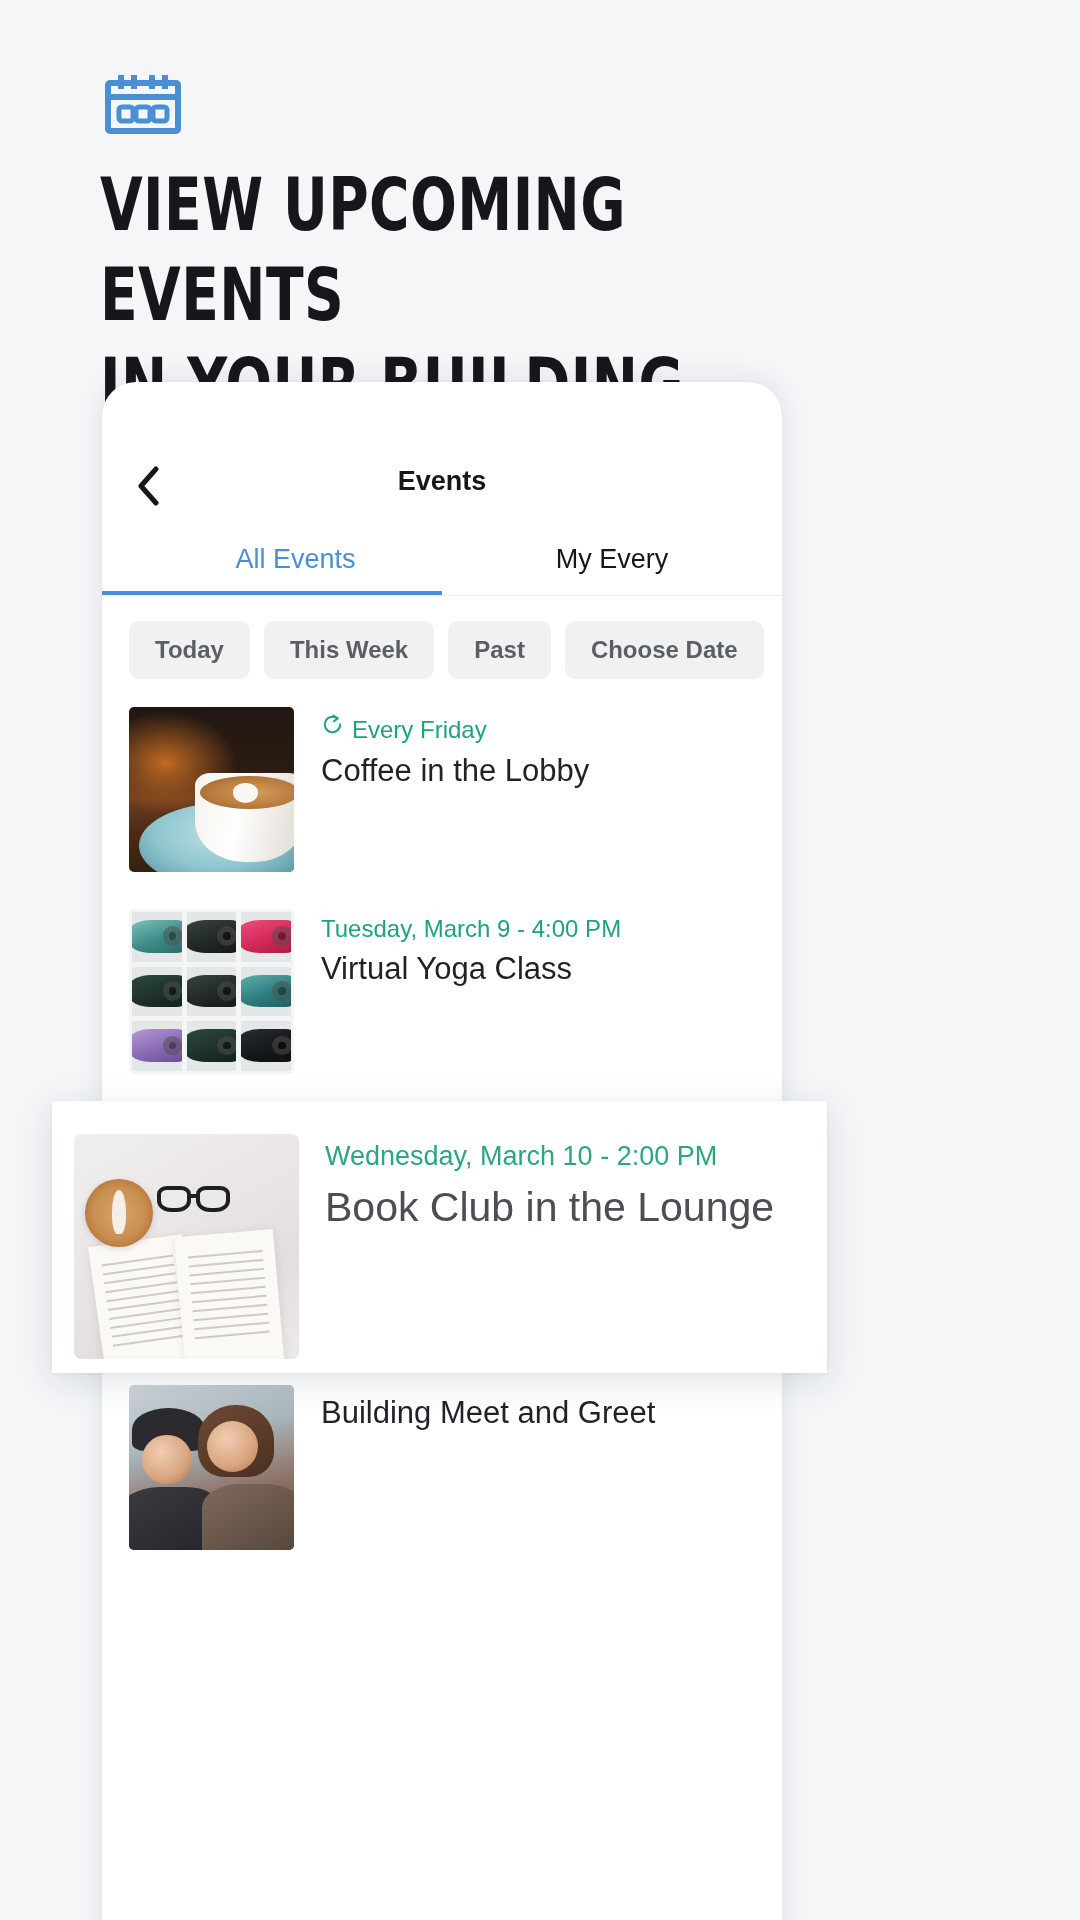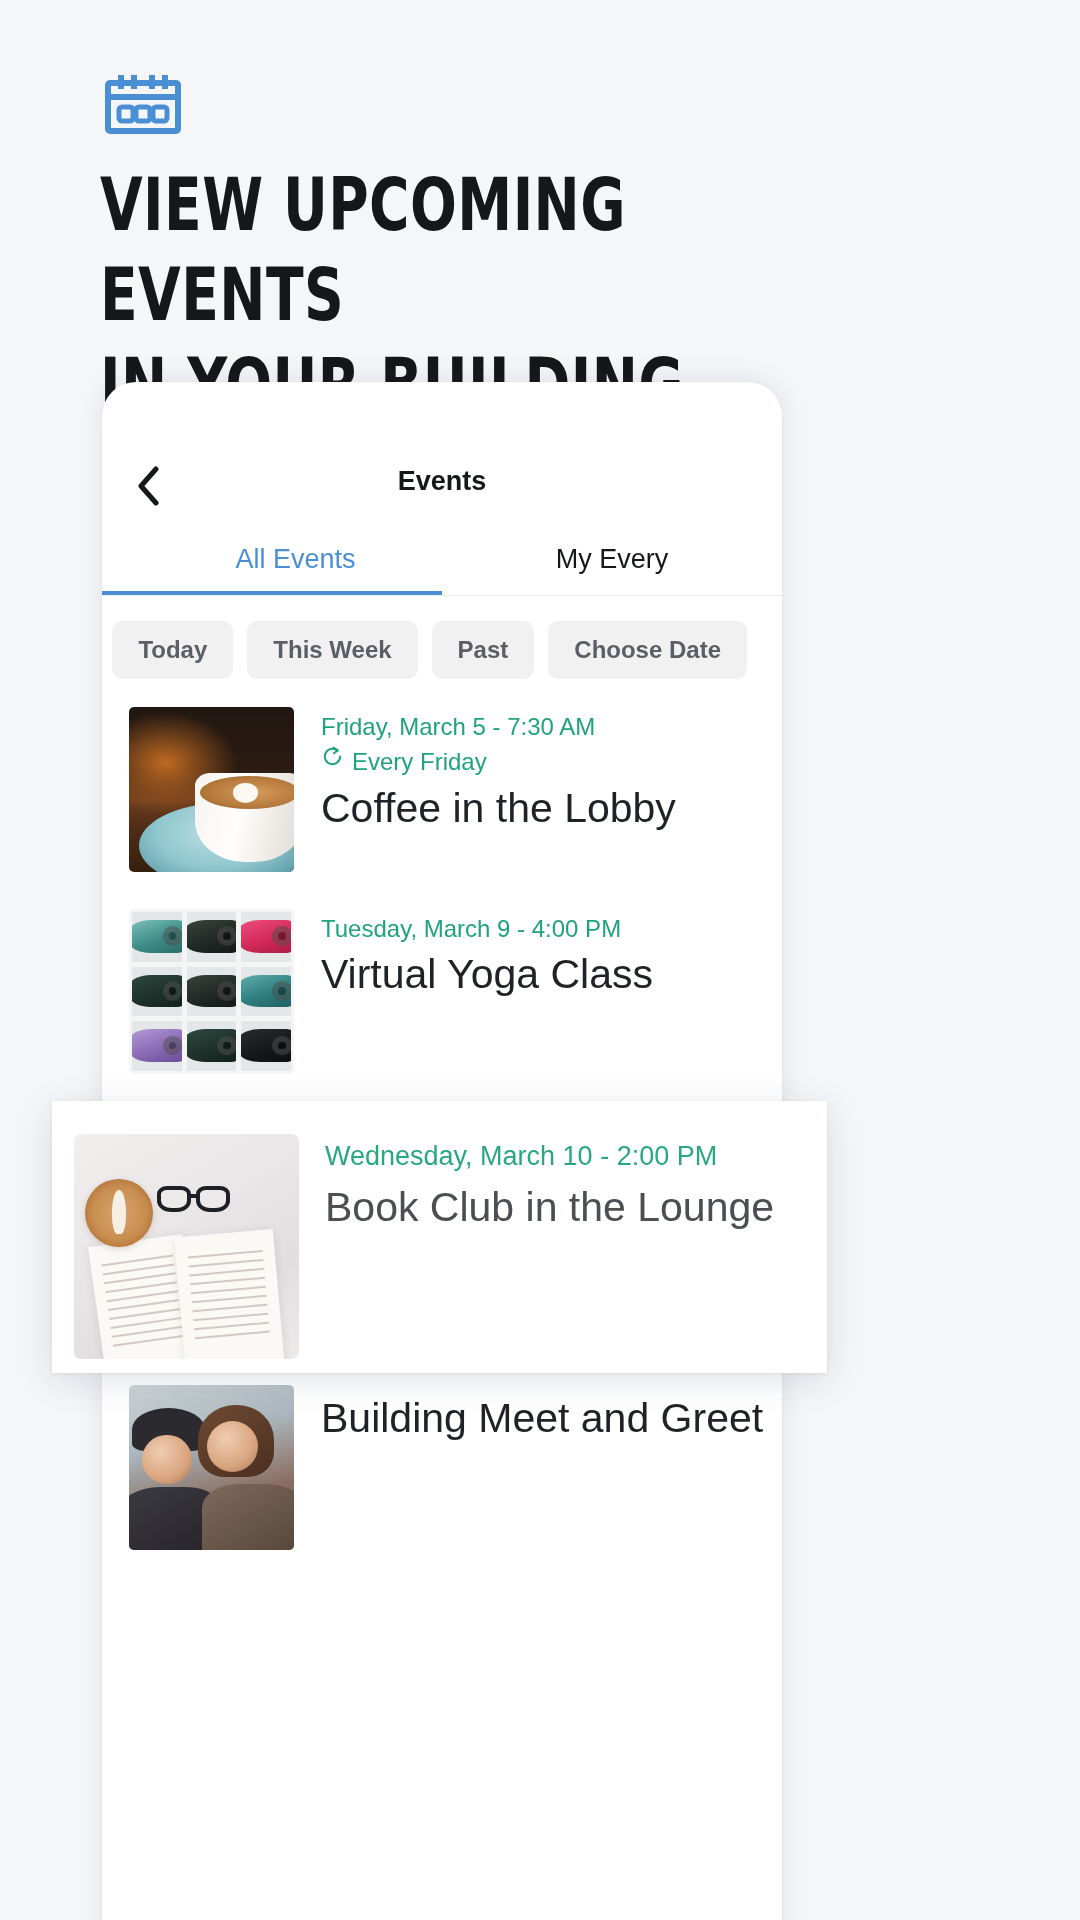"Today" .chips { justify-content: flex-end -> none; padding: 25px 35px 0 27px -> 25px 27px 0 27px }
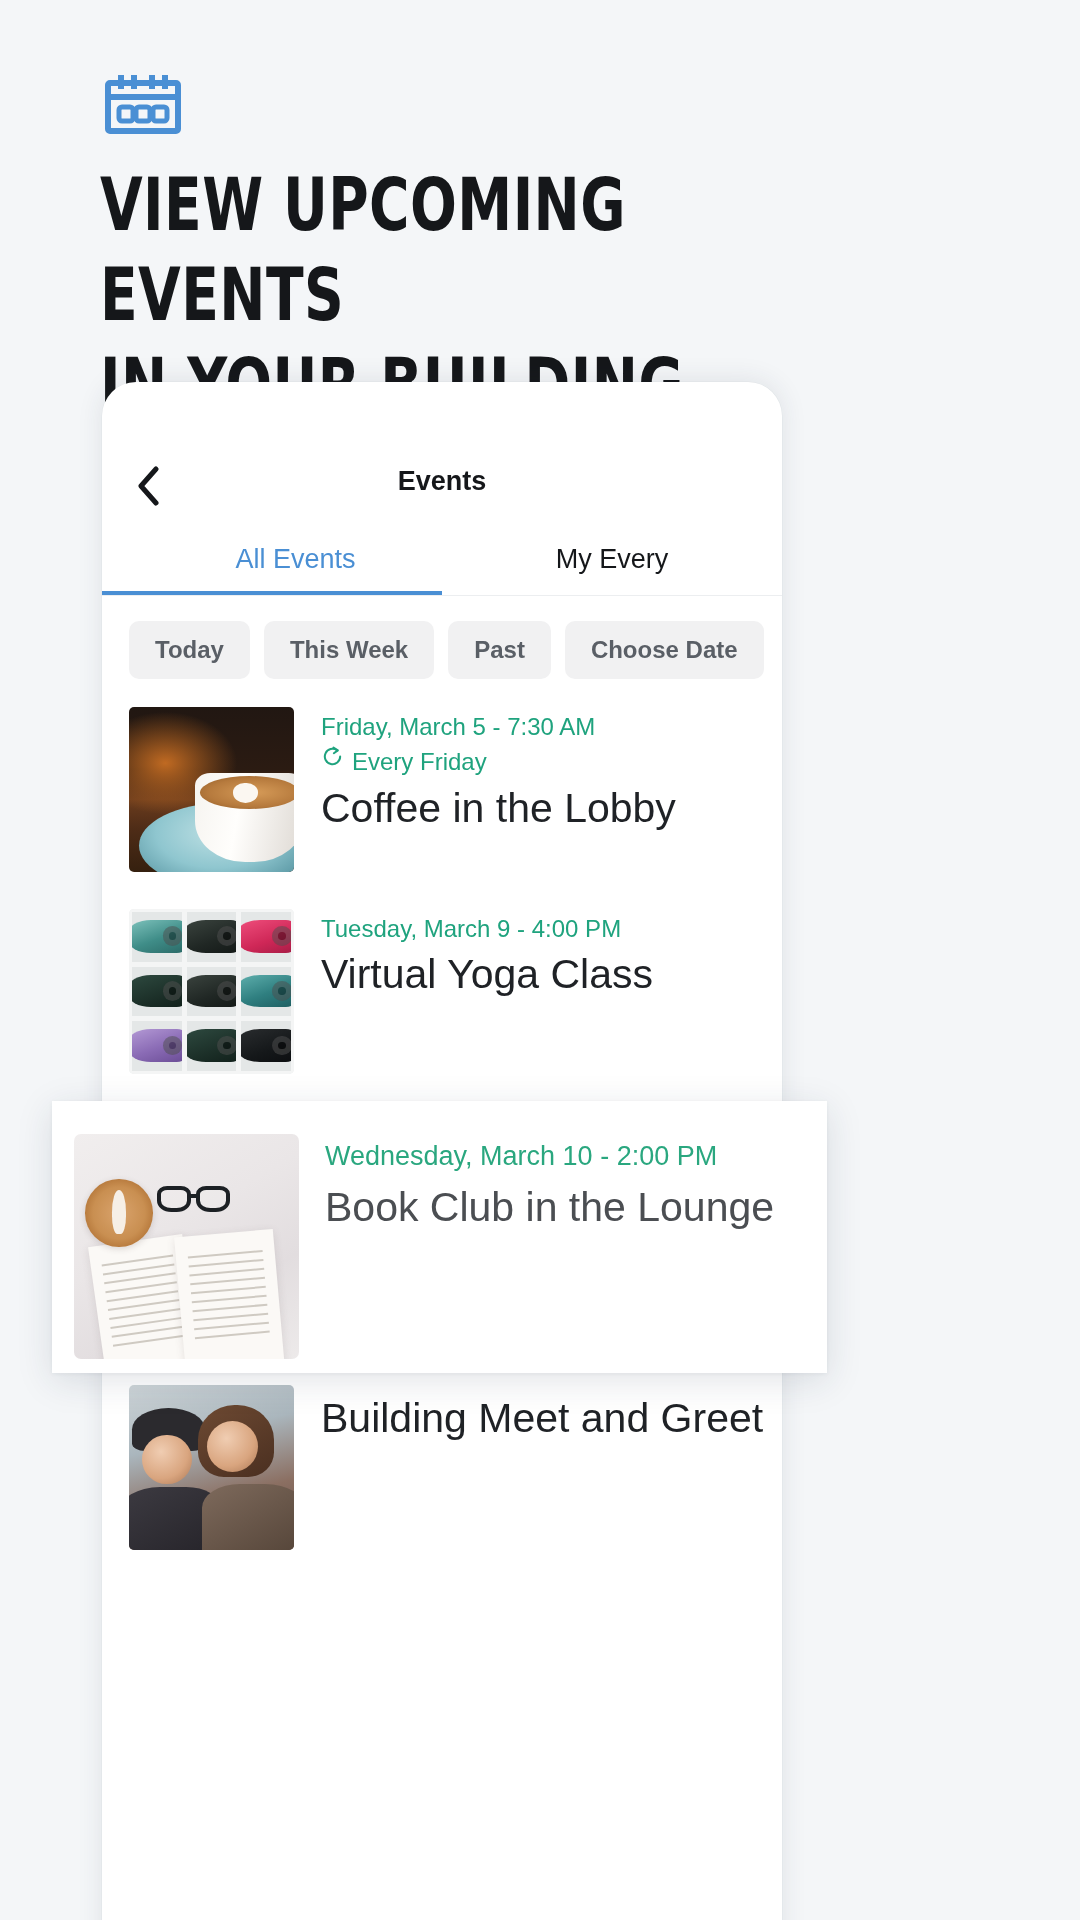"Friday, March 5 - 7:30" div.event-date { html: <div>Friday, March 5 - 7:30 AM</div> -> none }
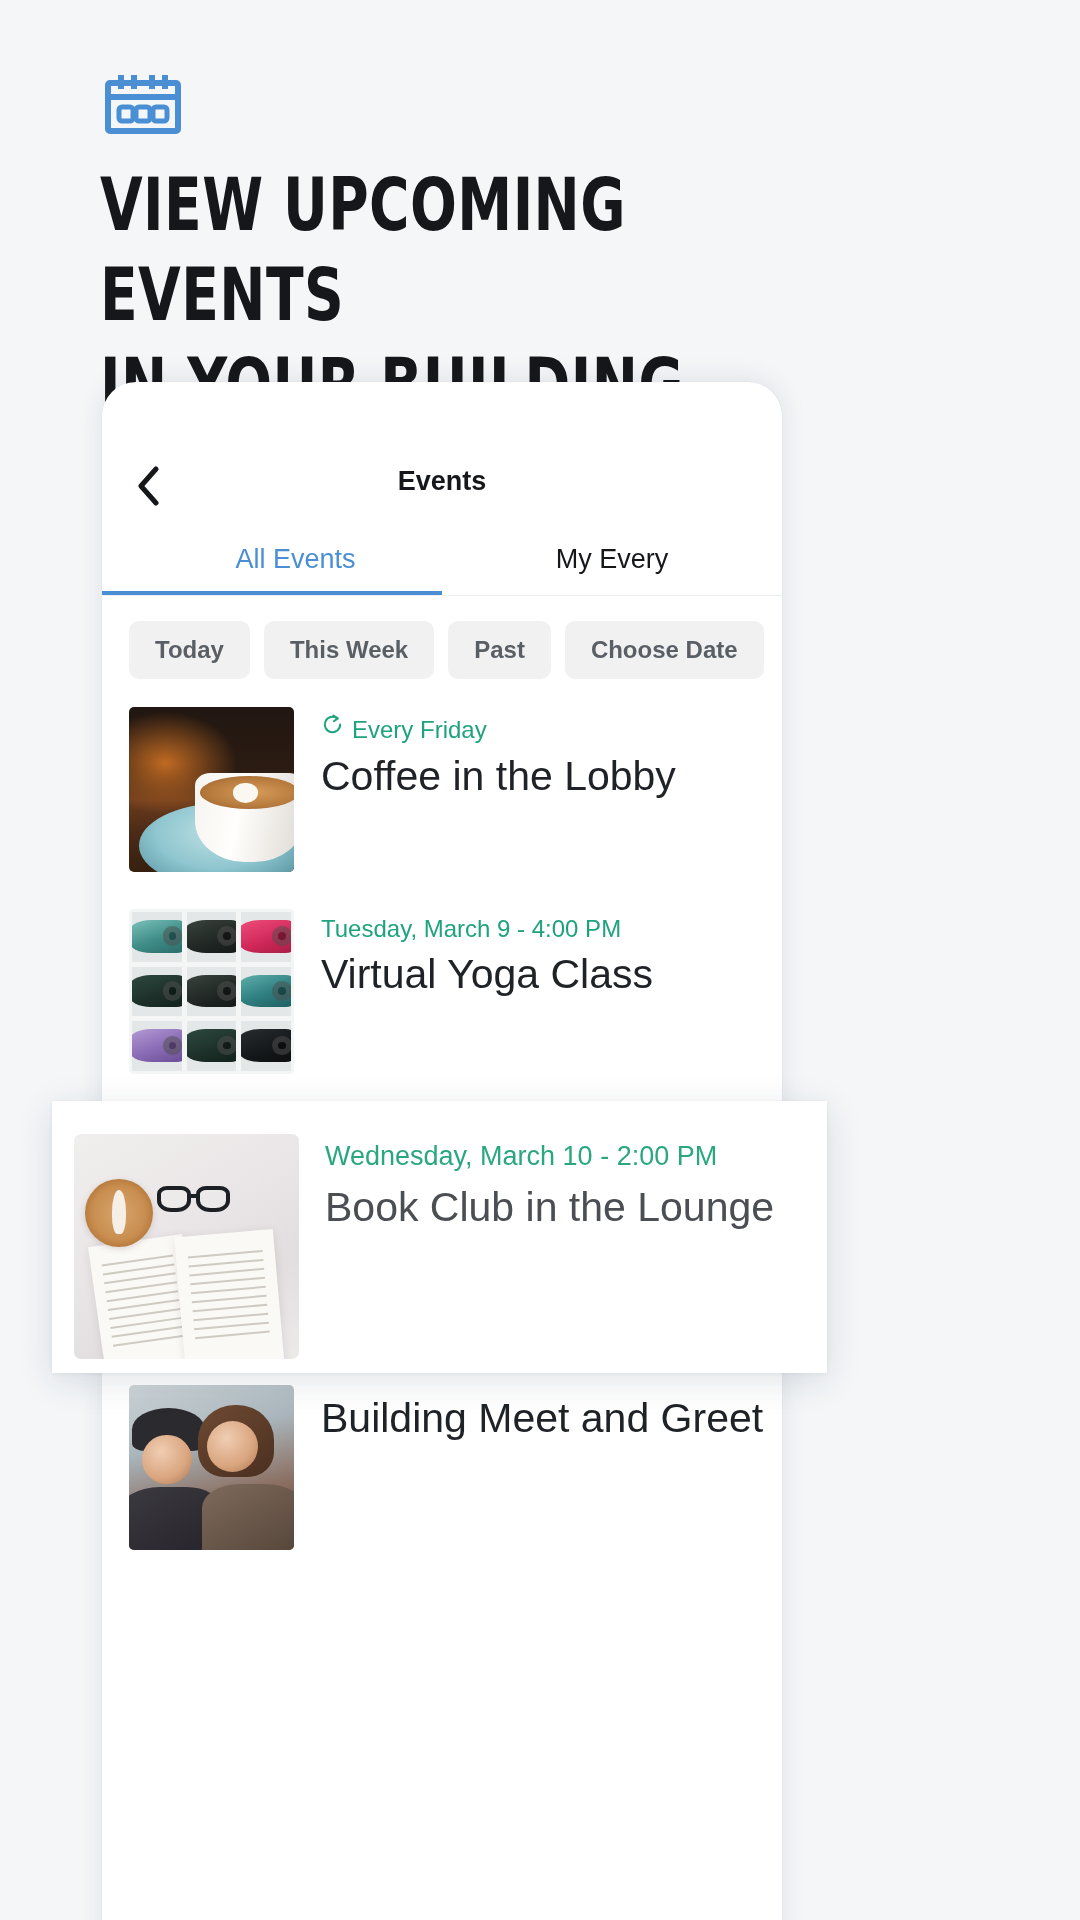"Coffee in the Lobby" .event-title { font-size: 41px -> 31px }
